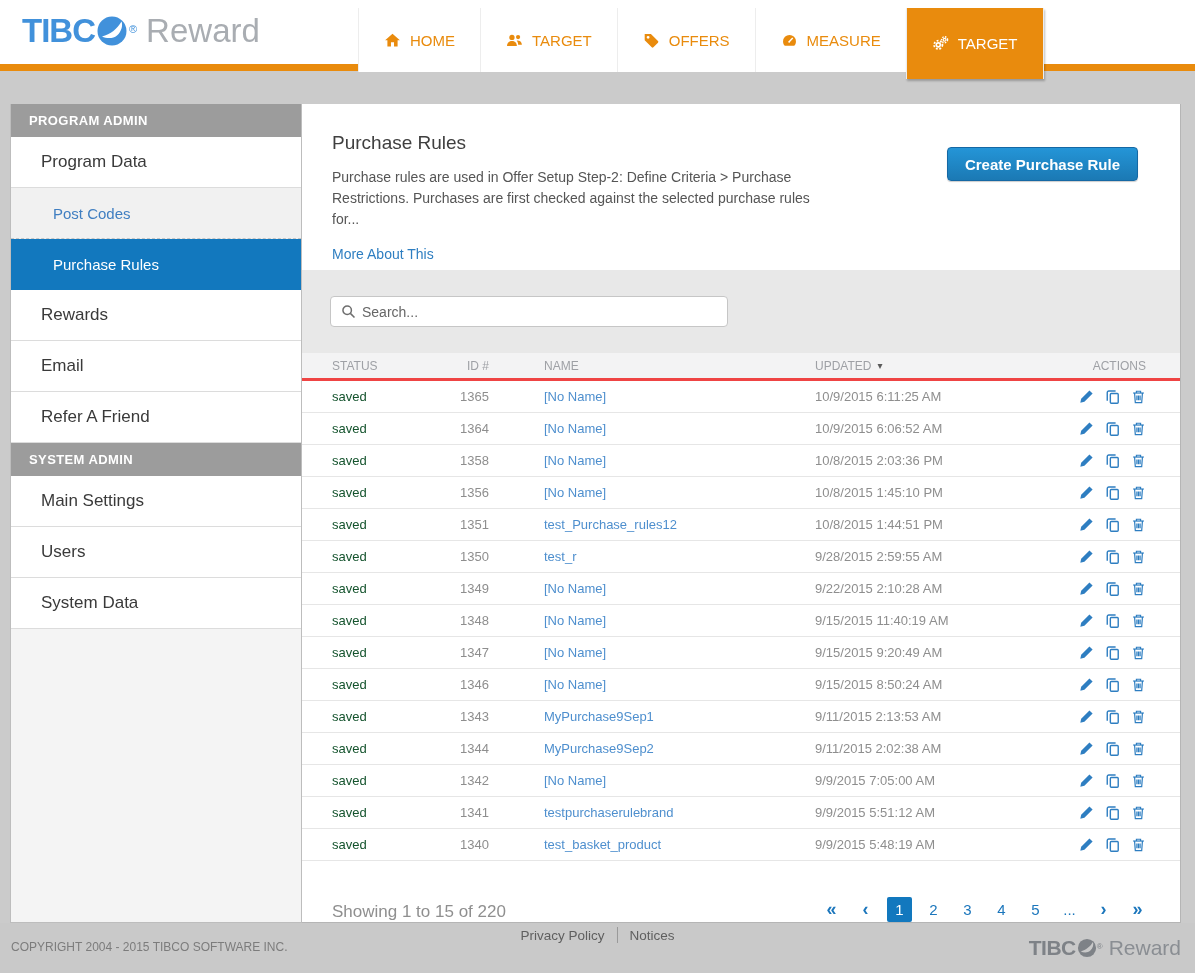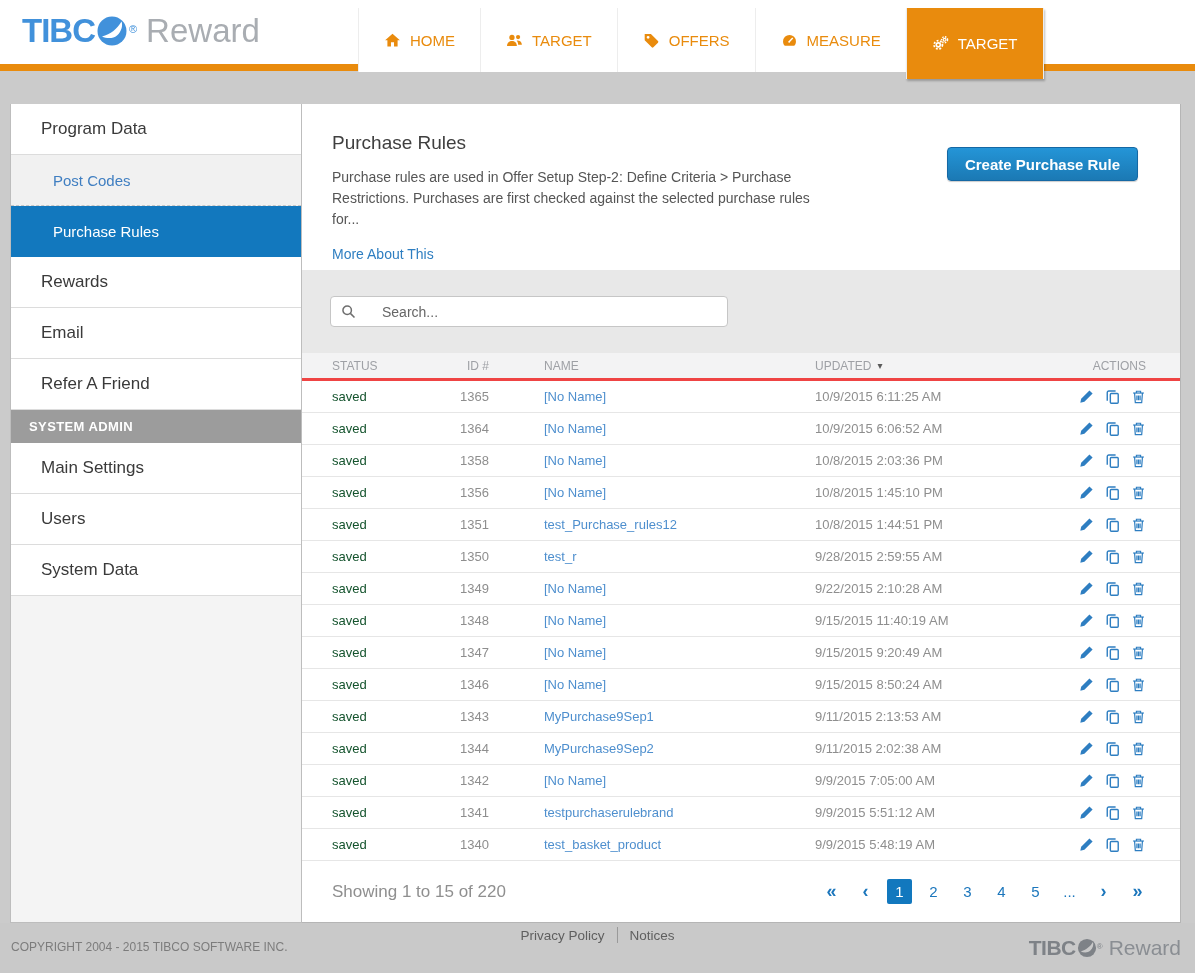"PROGRAM ADMIN" div.side-band { html: none -> <div>PROGRAM ADMIN</div> }
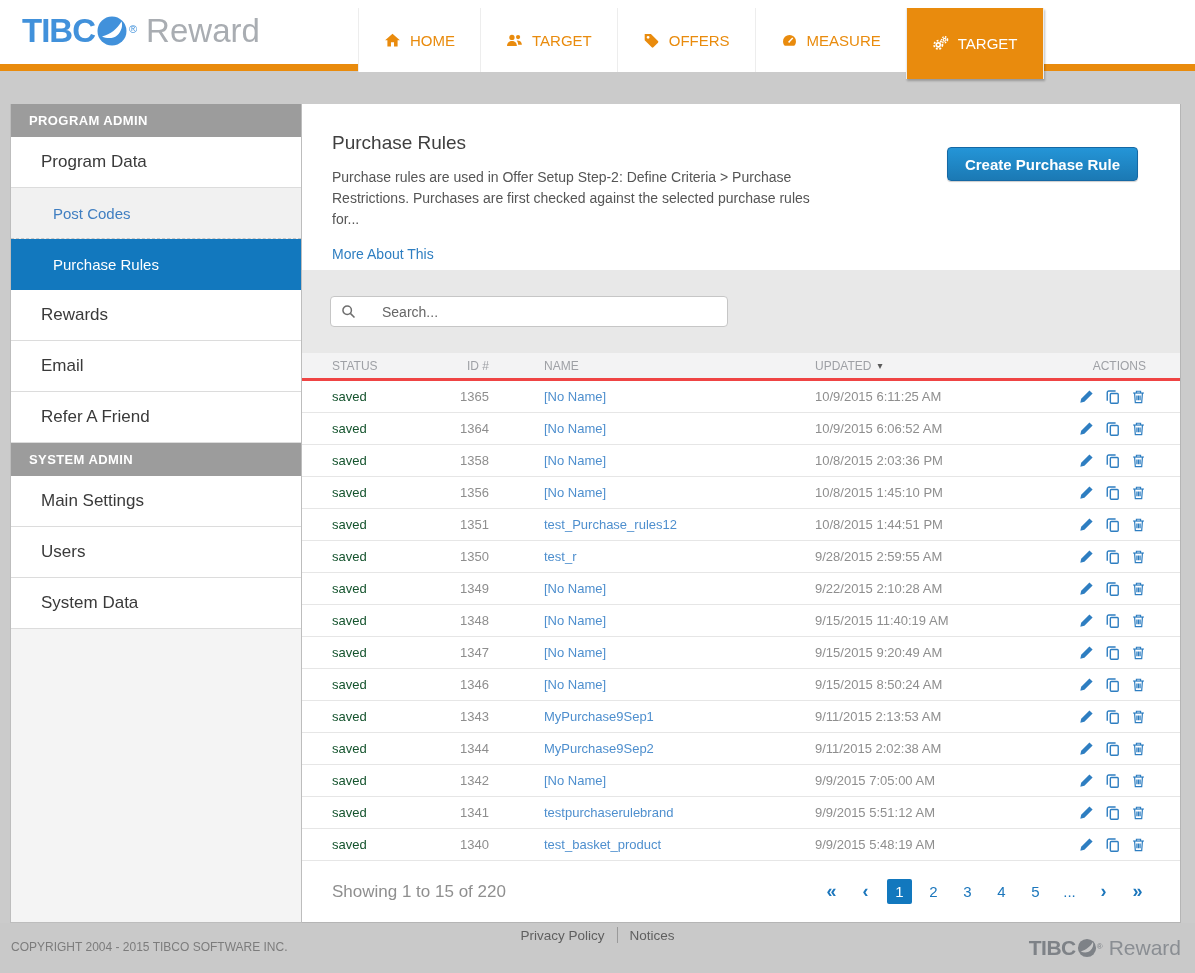"Search..." .search-input { margin-left: 24px -> 4px }
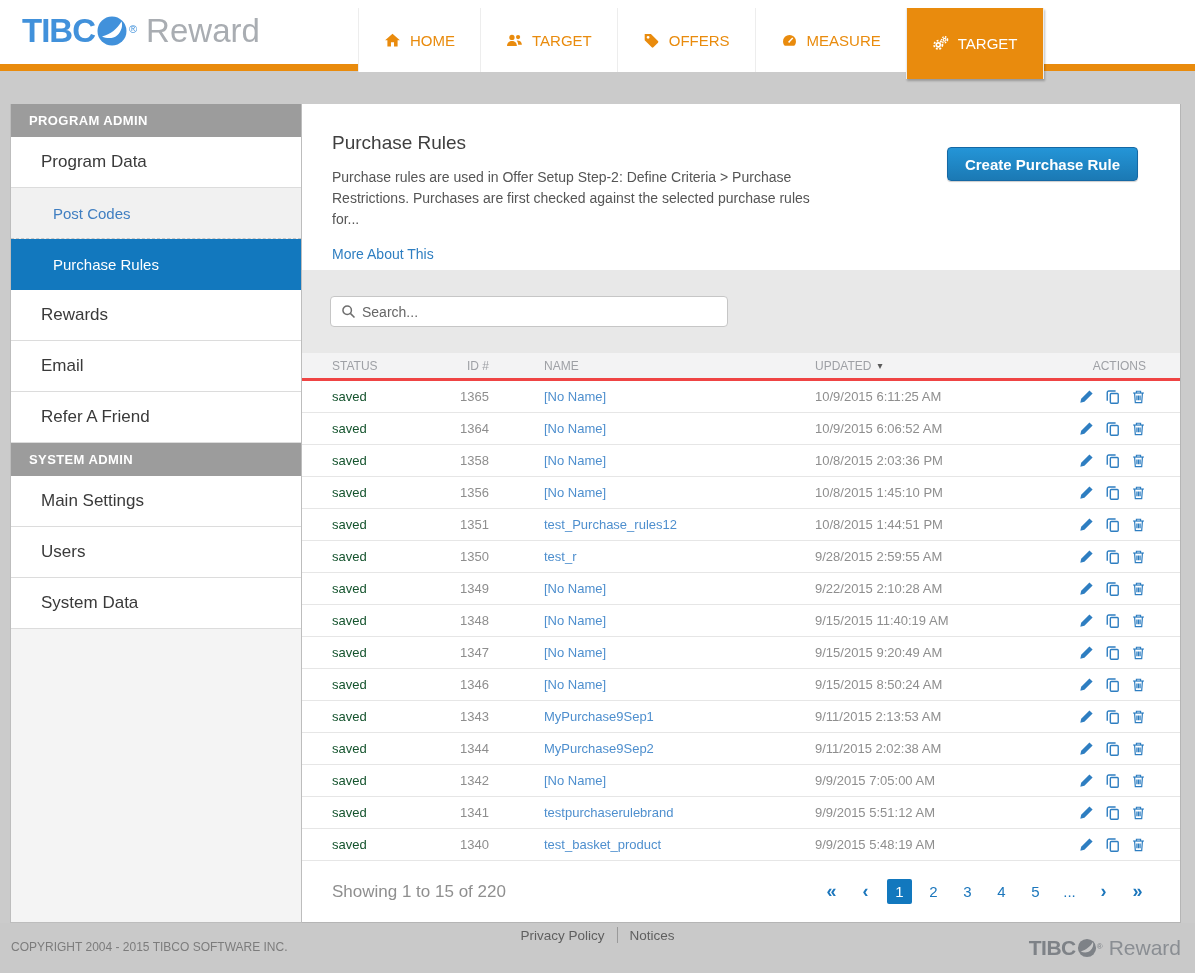"Showing 1 to 15 of" .pager-row { align-items: center -> flex-end }
